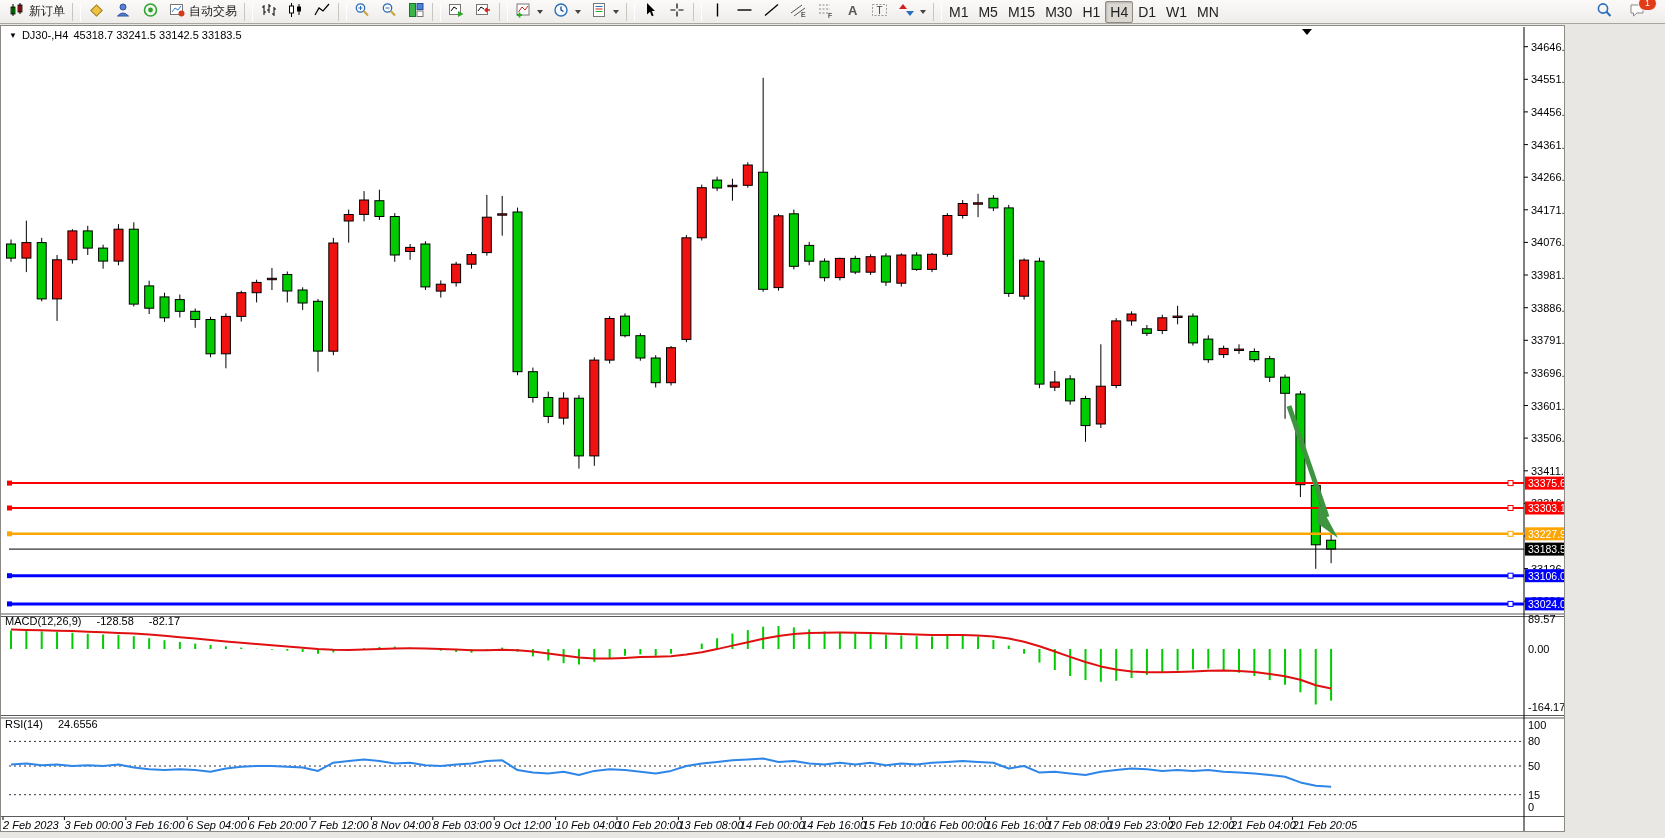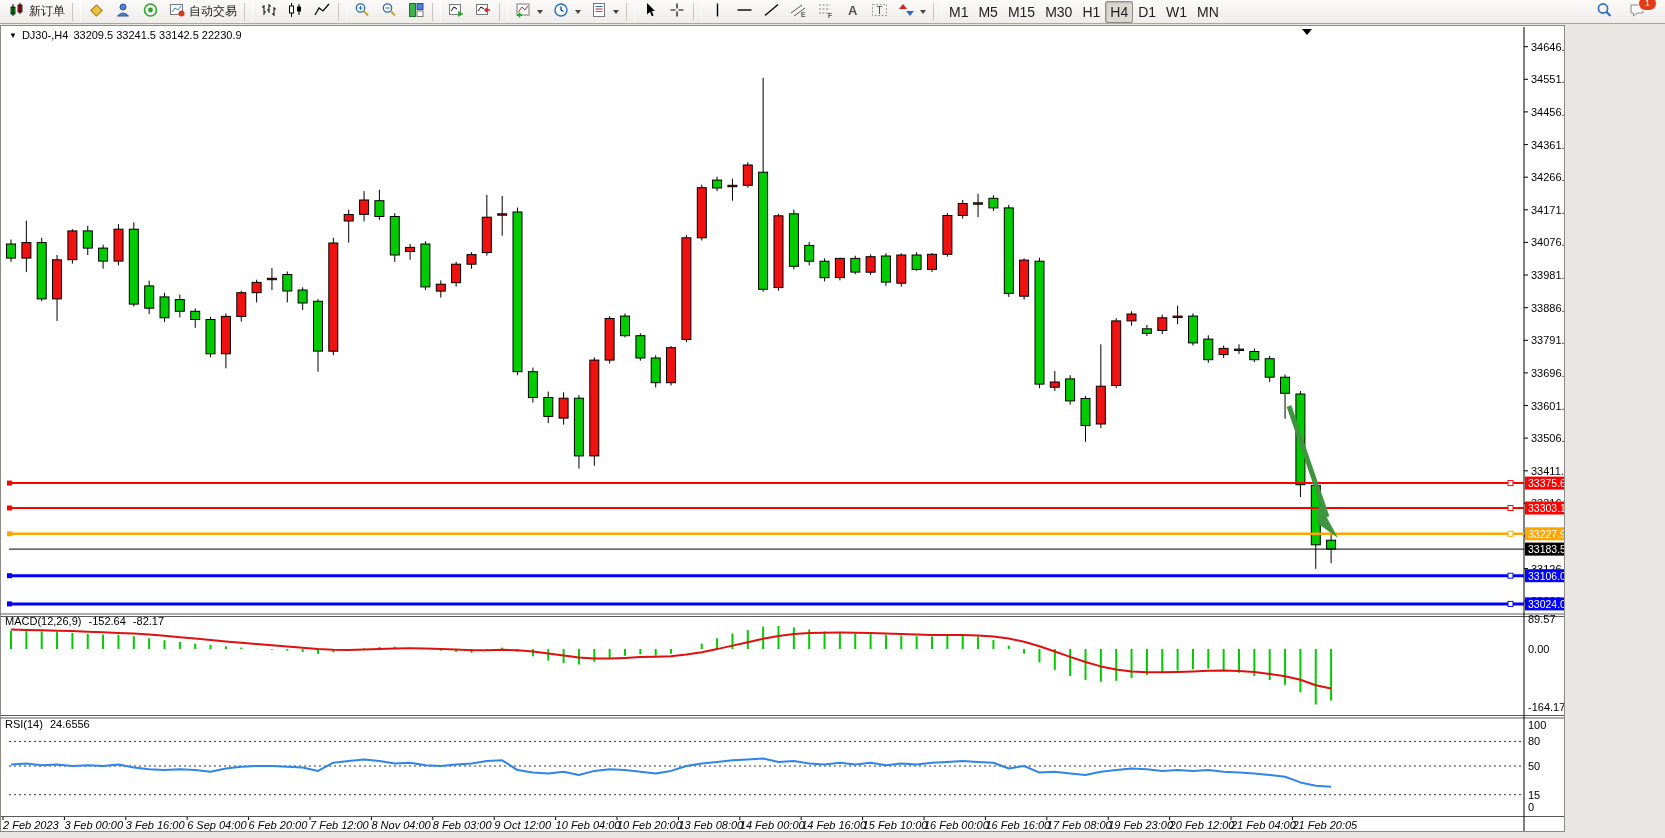"33209.5 33241.5 33142.5 22230.9" span { text: 33209.5 33241.5 33142.5 22230.9 -> 45318.7 33241.5 33142.5 33183.5 }
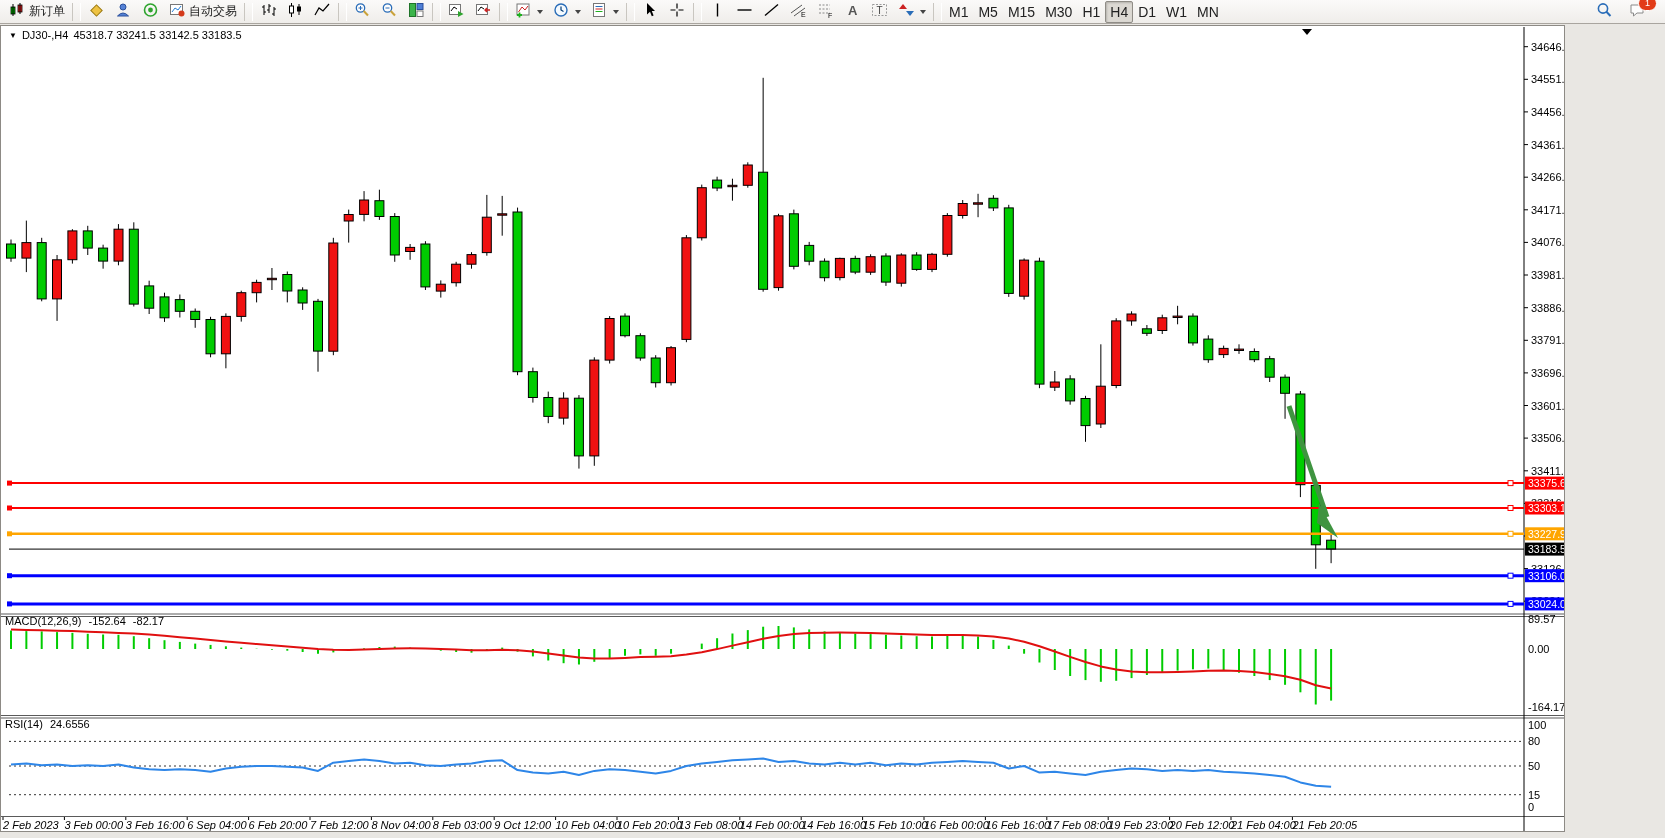"MACD(12,26,9)" .ind-lab span { margin-right: 4px -> 12px }
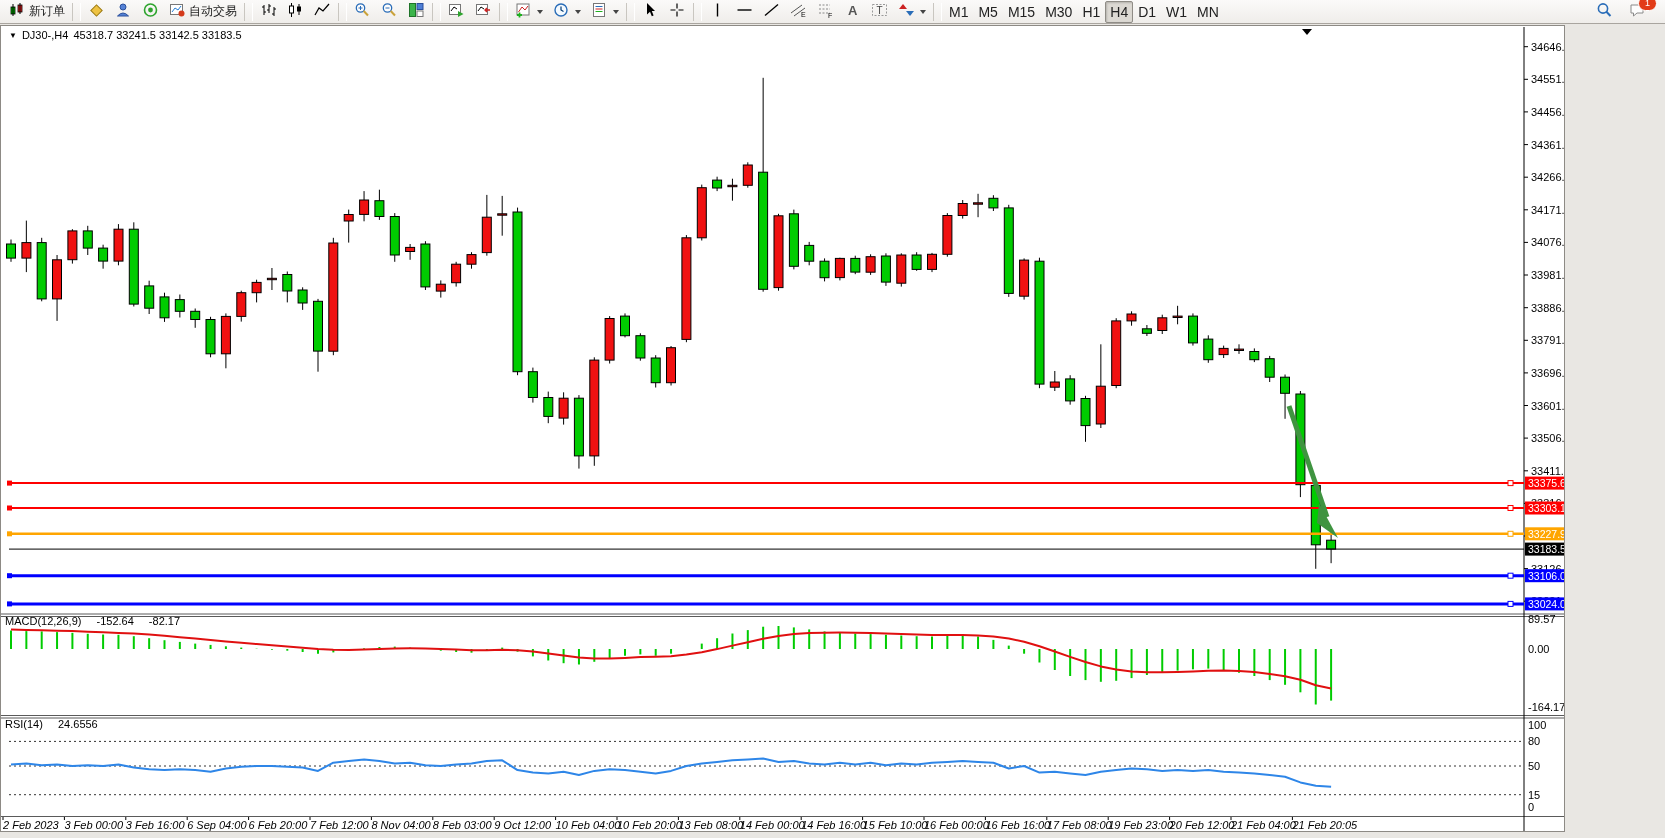"-152.64" span { text: -152.64 -> -128.58 }
